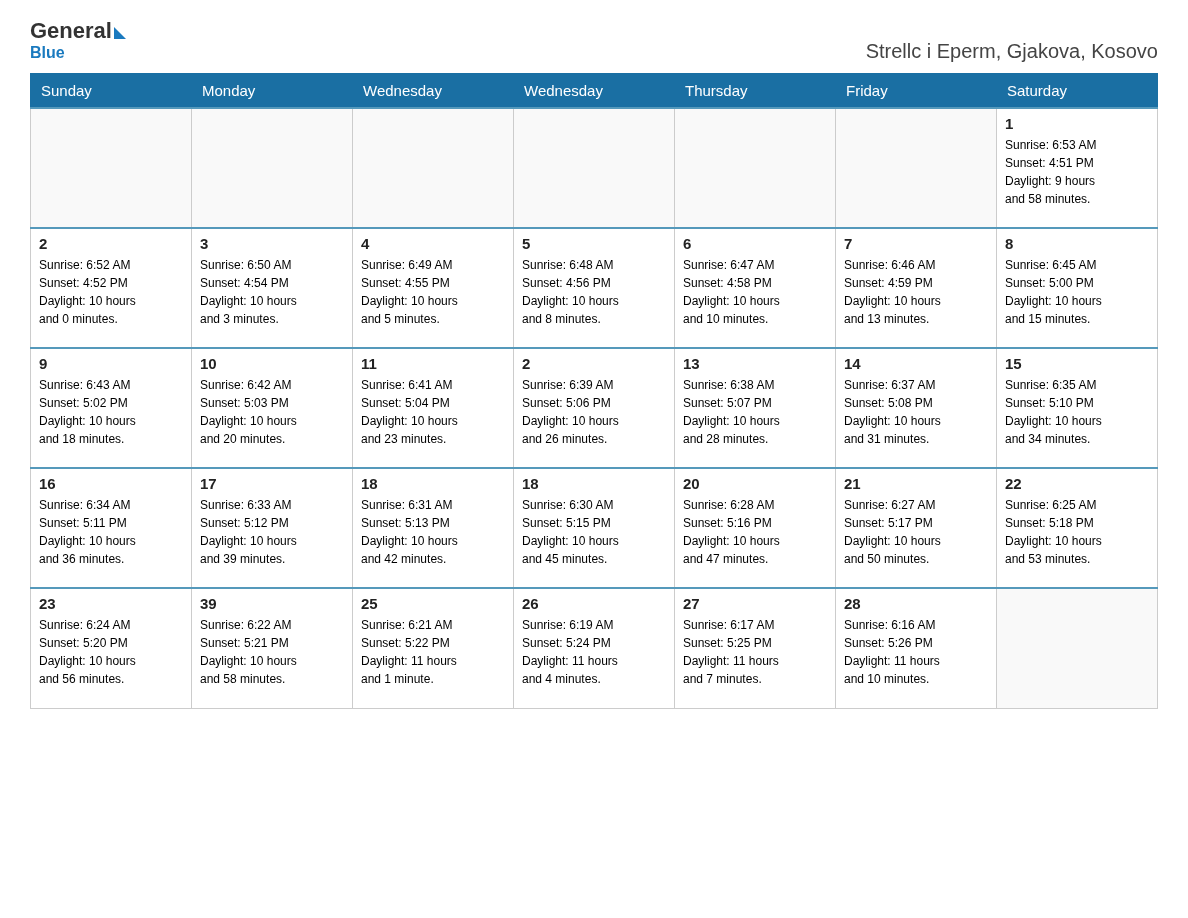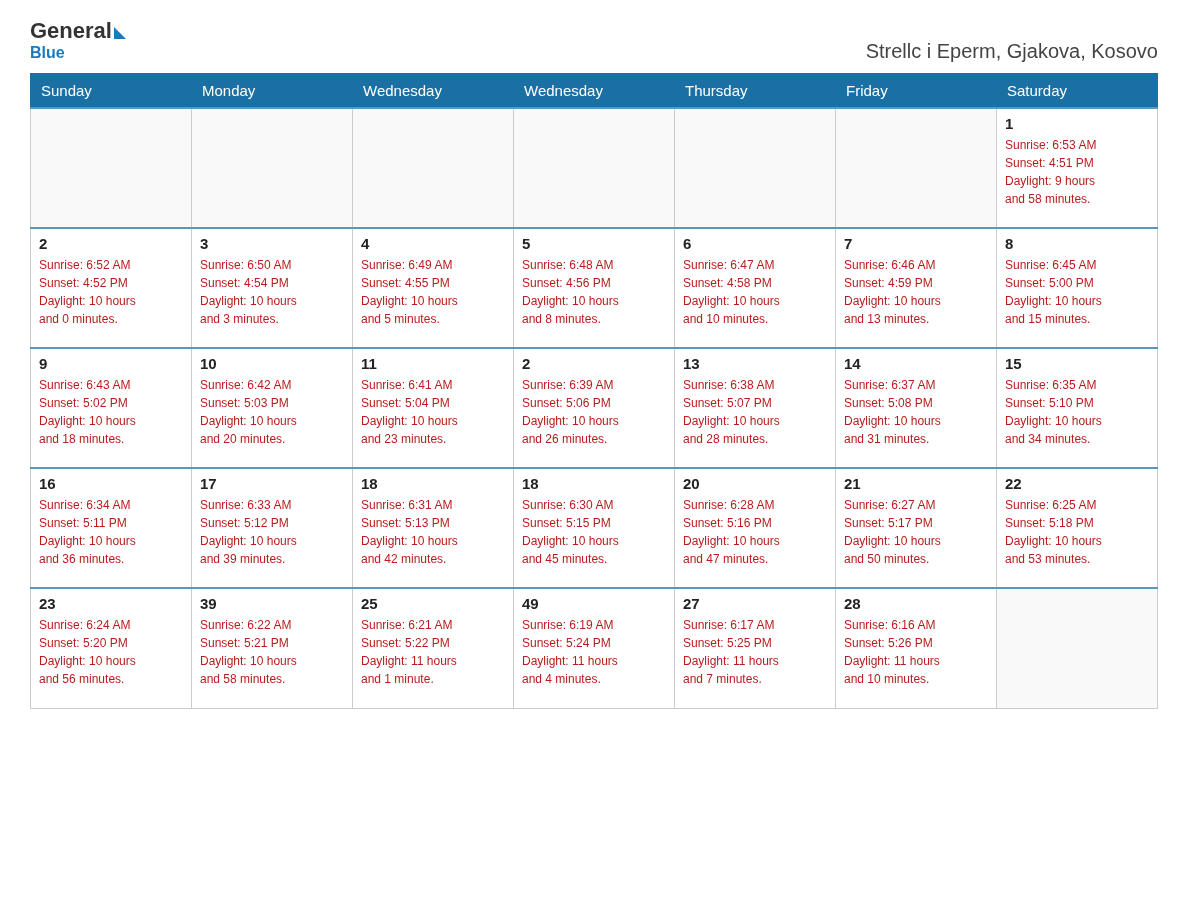"Sunrise: 6:53 AM" .day-info { color: #b91c1c -> #000000 }
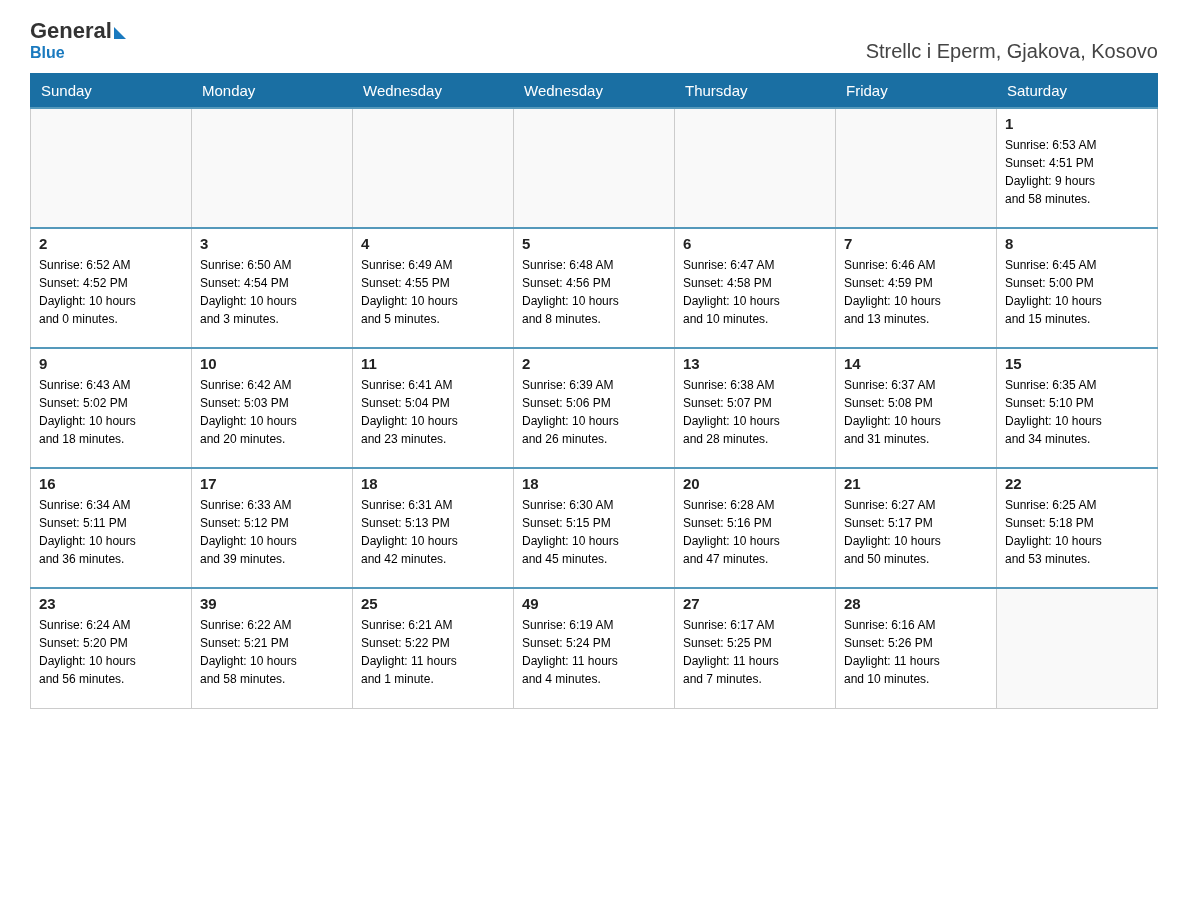"49" span.day-num { text: 49 -> 26 }
